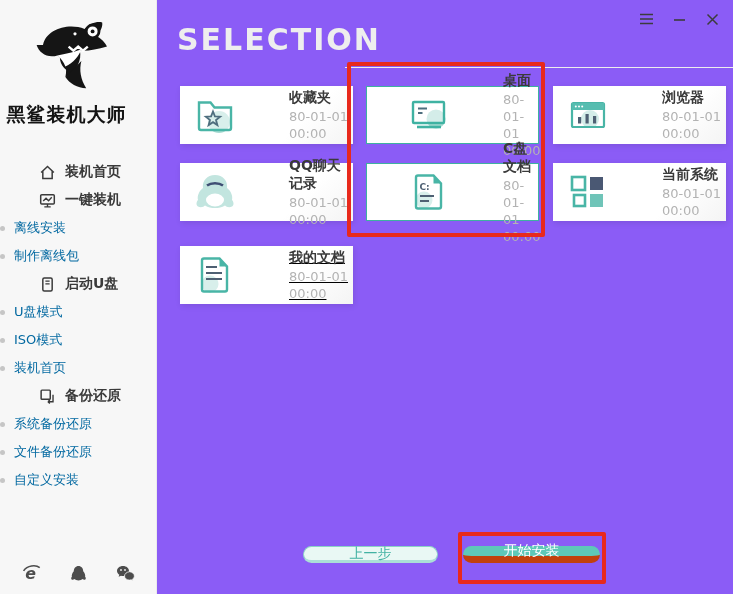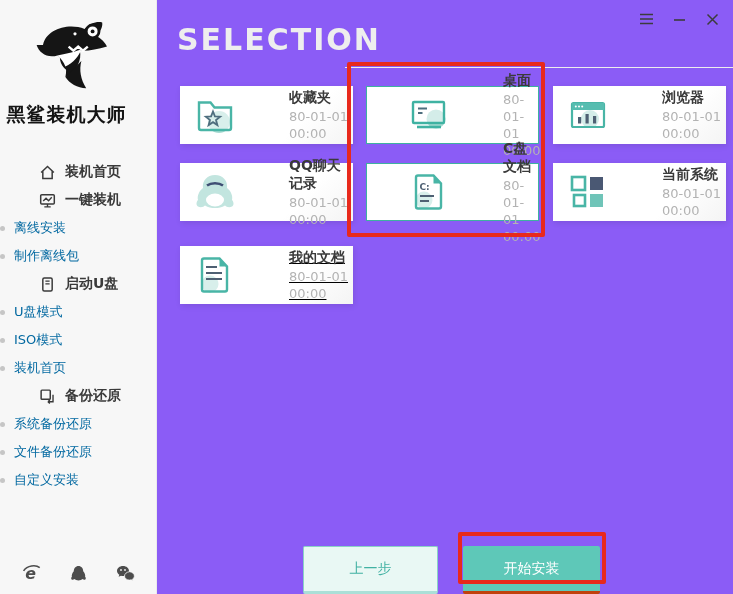"上一步" .btn { border-radius: 2px -> 12px; height: 48px -> 17px }
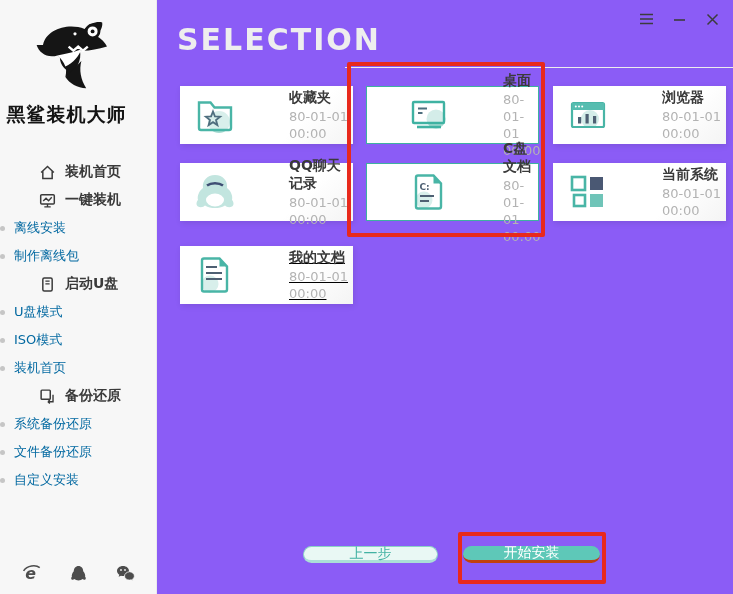"开始安装" #btn-start { border-bottom: 3px solid #c2410c -> 7px solid #c2410c }
